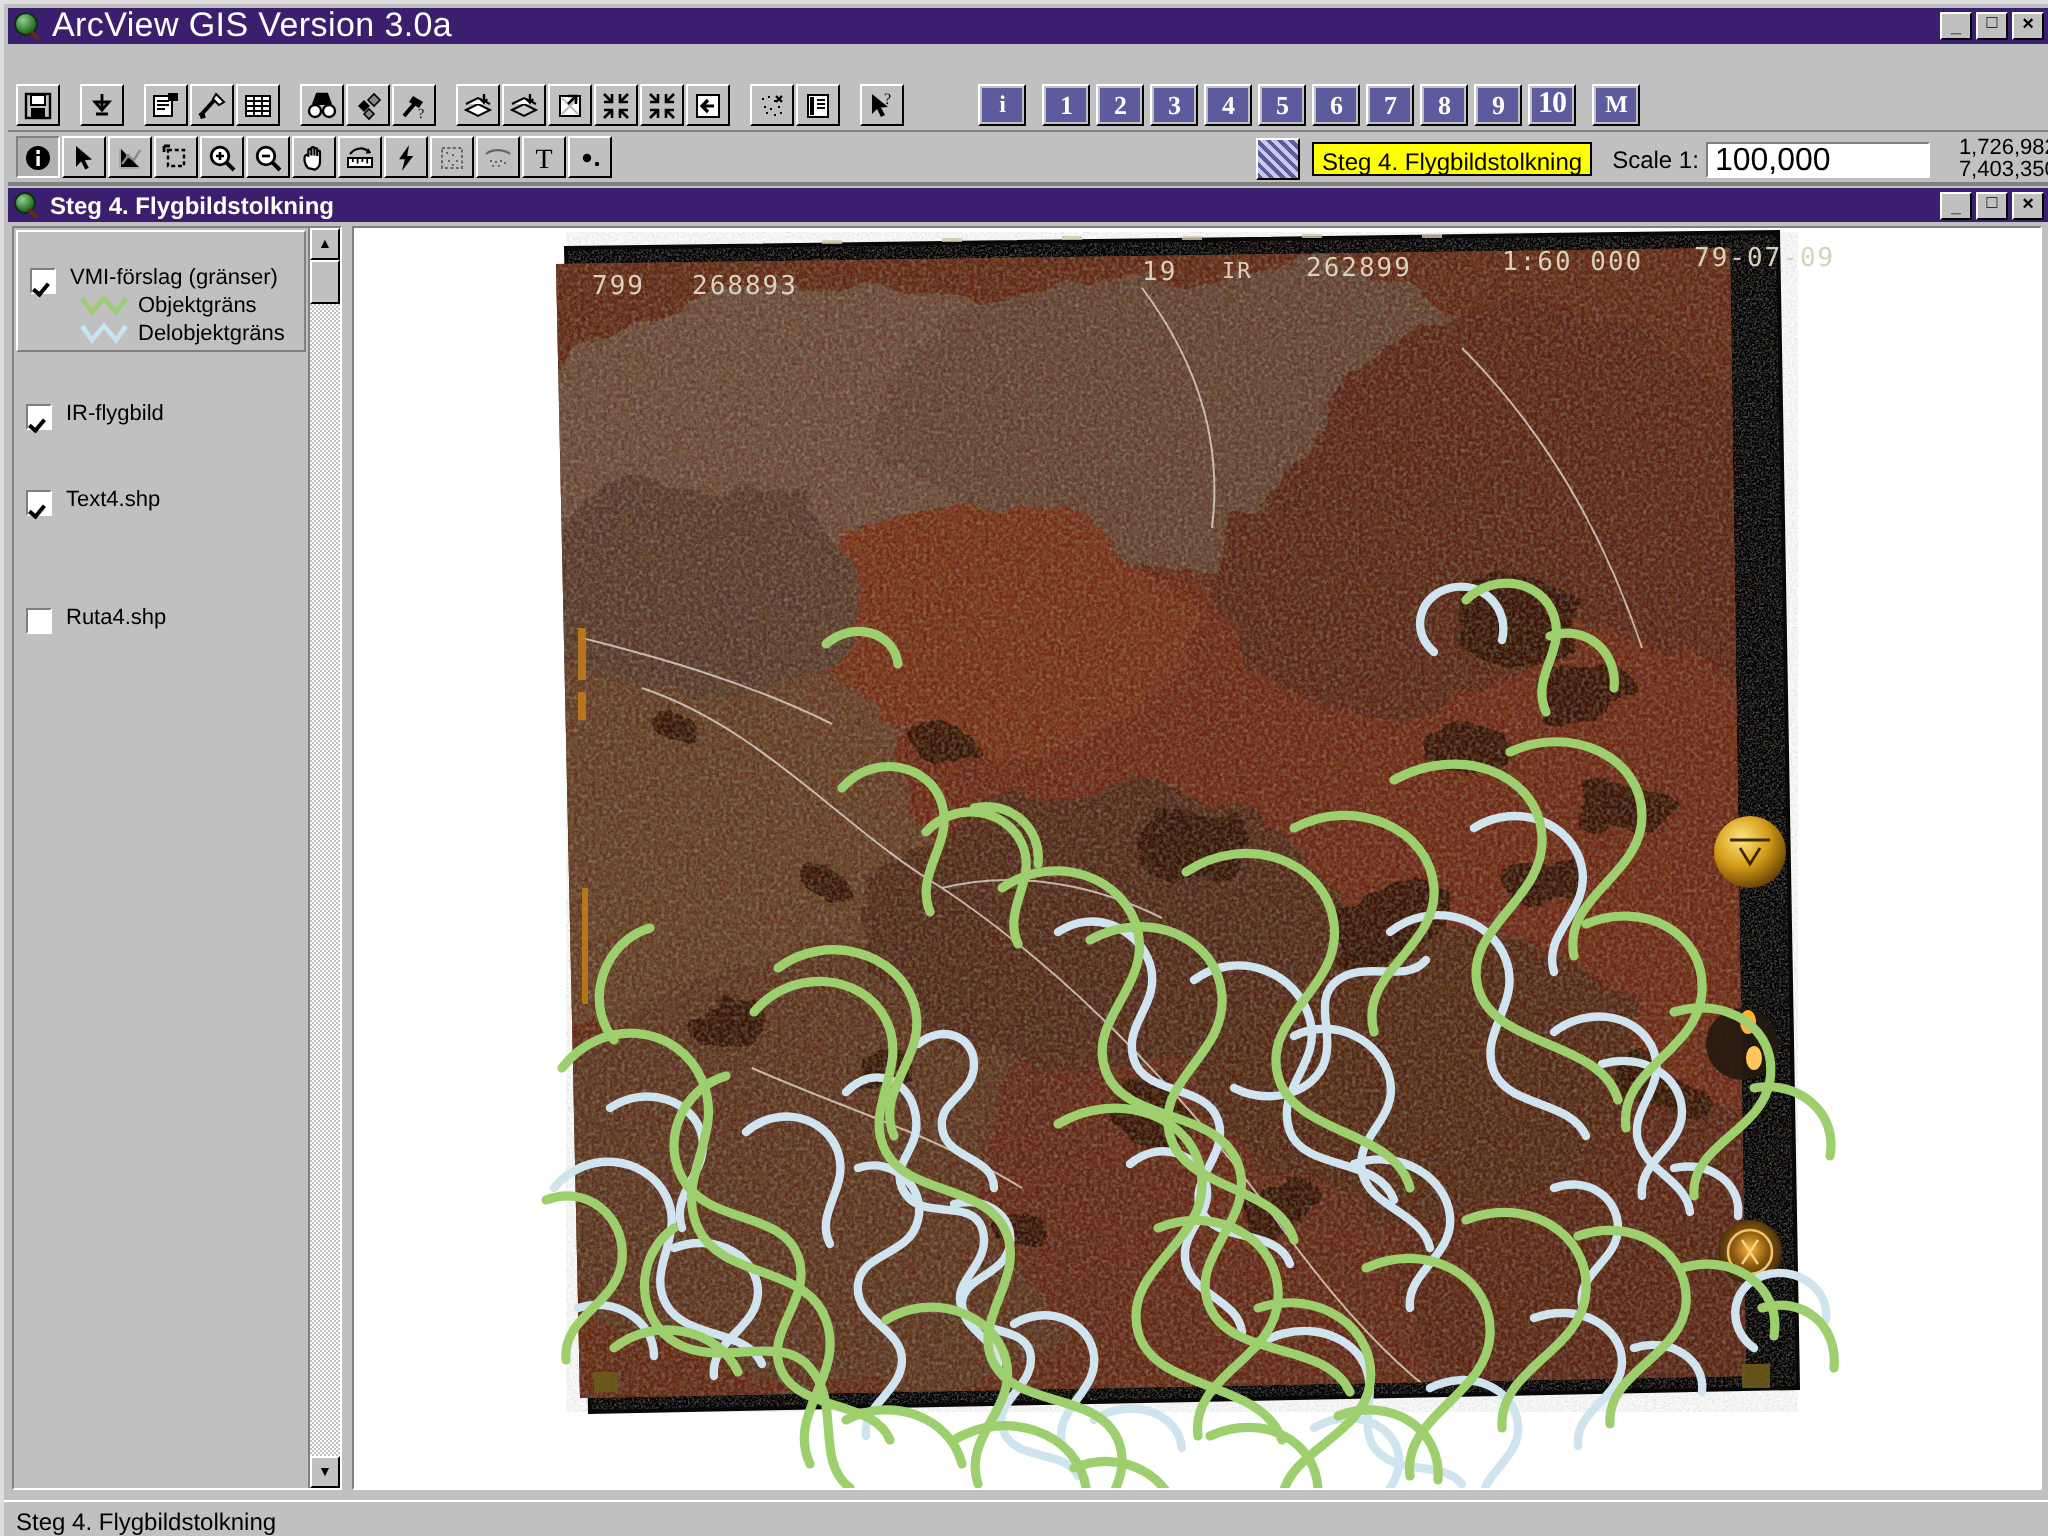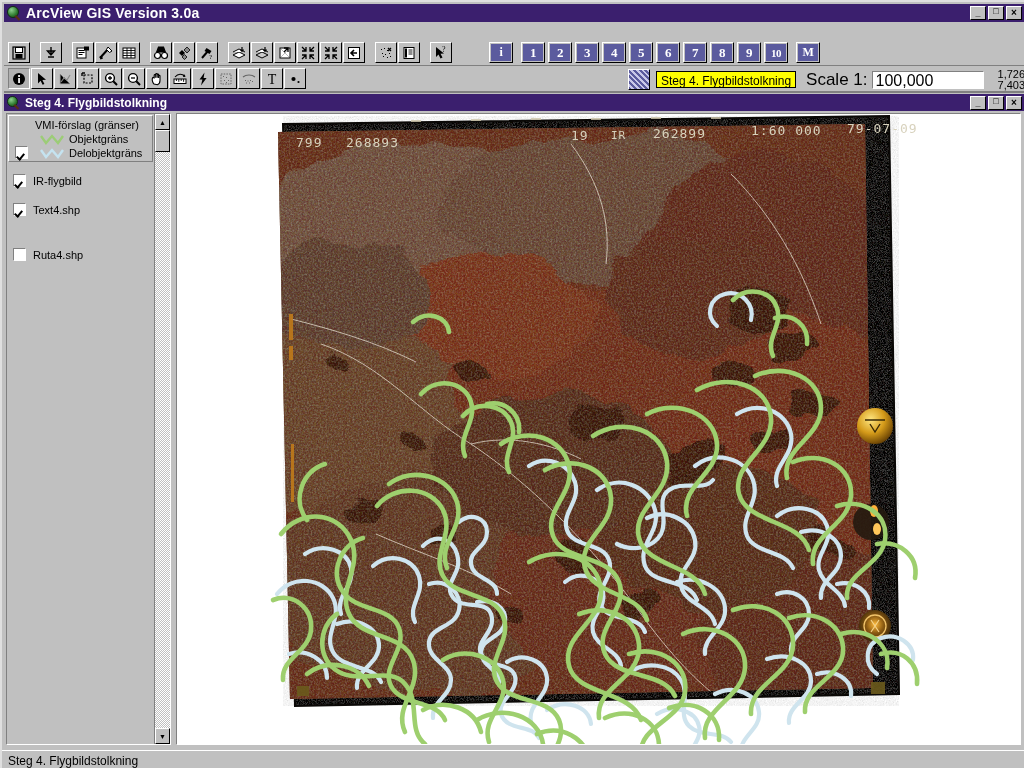"ArcView GIS Version 3.0a" .titlebar .tb-title { font-size: 14px -> 17px; font-weight: bold -> normal }
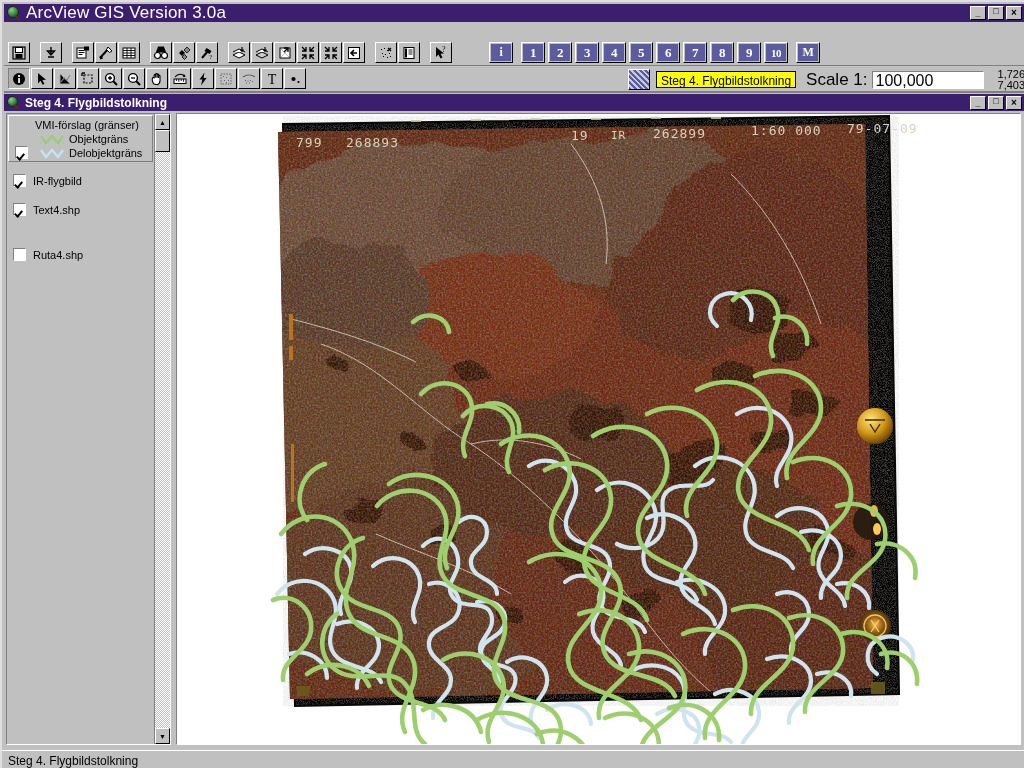"10" .numbtn .inner.small { font-size: 11px -> 15px }
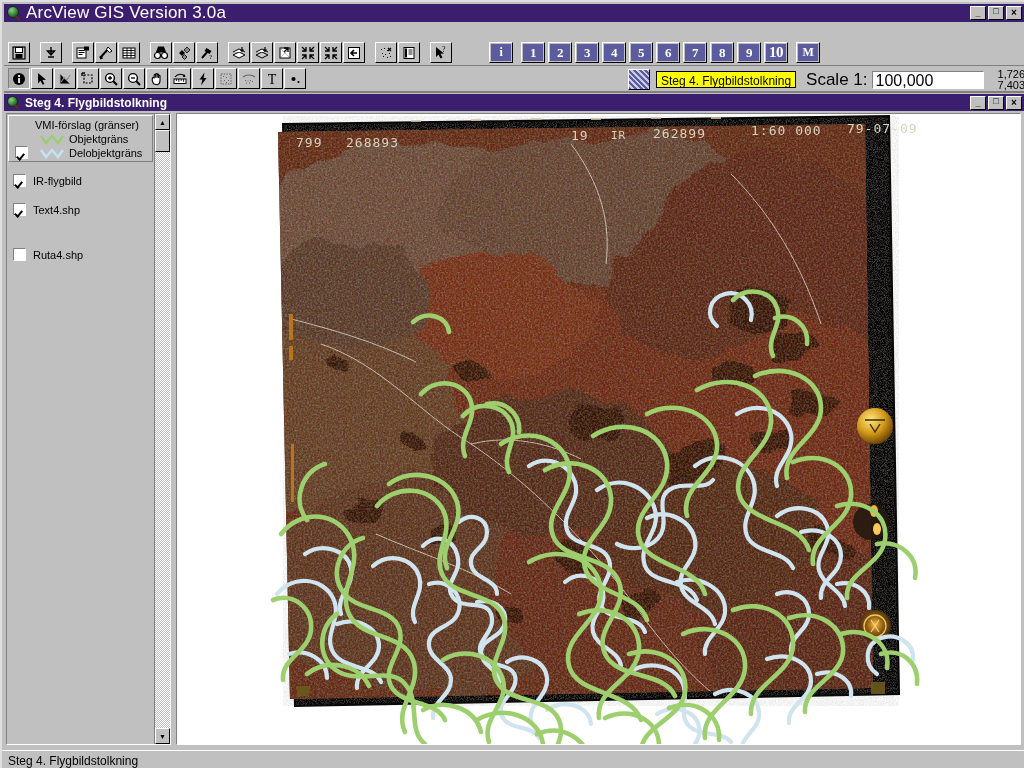"Scale 1:" #scalelabel { font-size: 17px -> 12px }
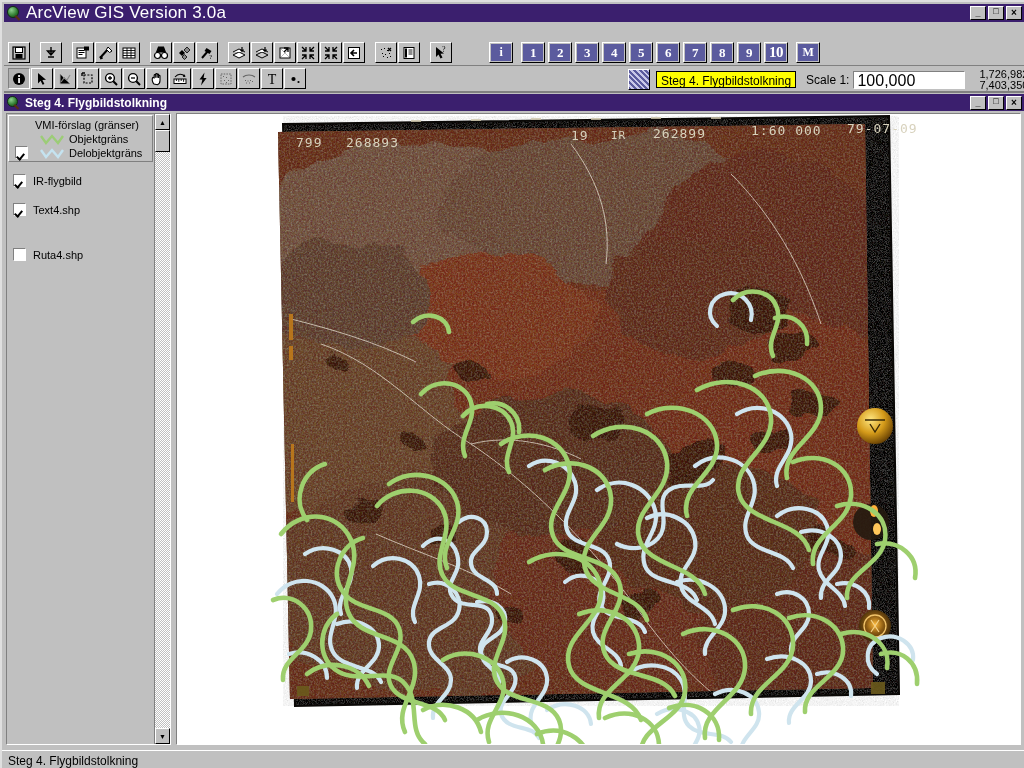"VMI-förslag (gränser)" .layer { align-items: flex-end -> flex-start; padding: 3px 2px 2px 2px -> 17px 2px 2px 2px }
